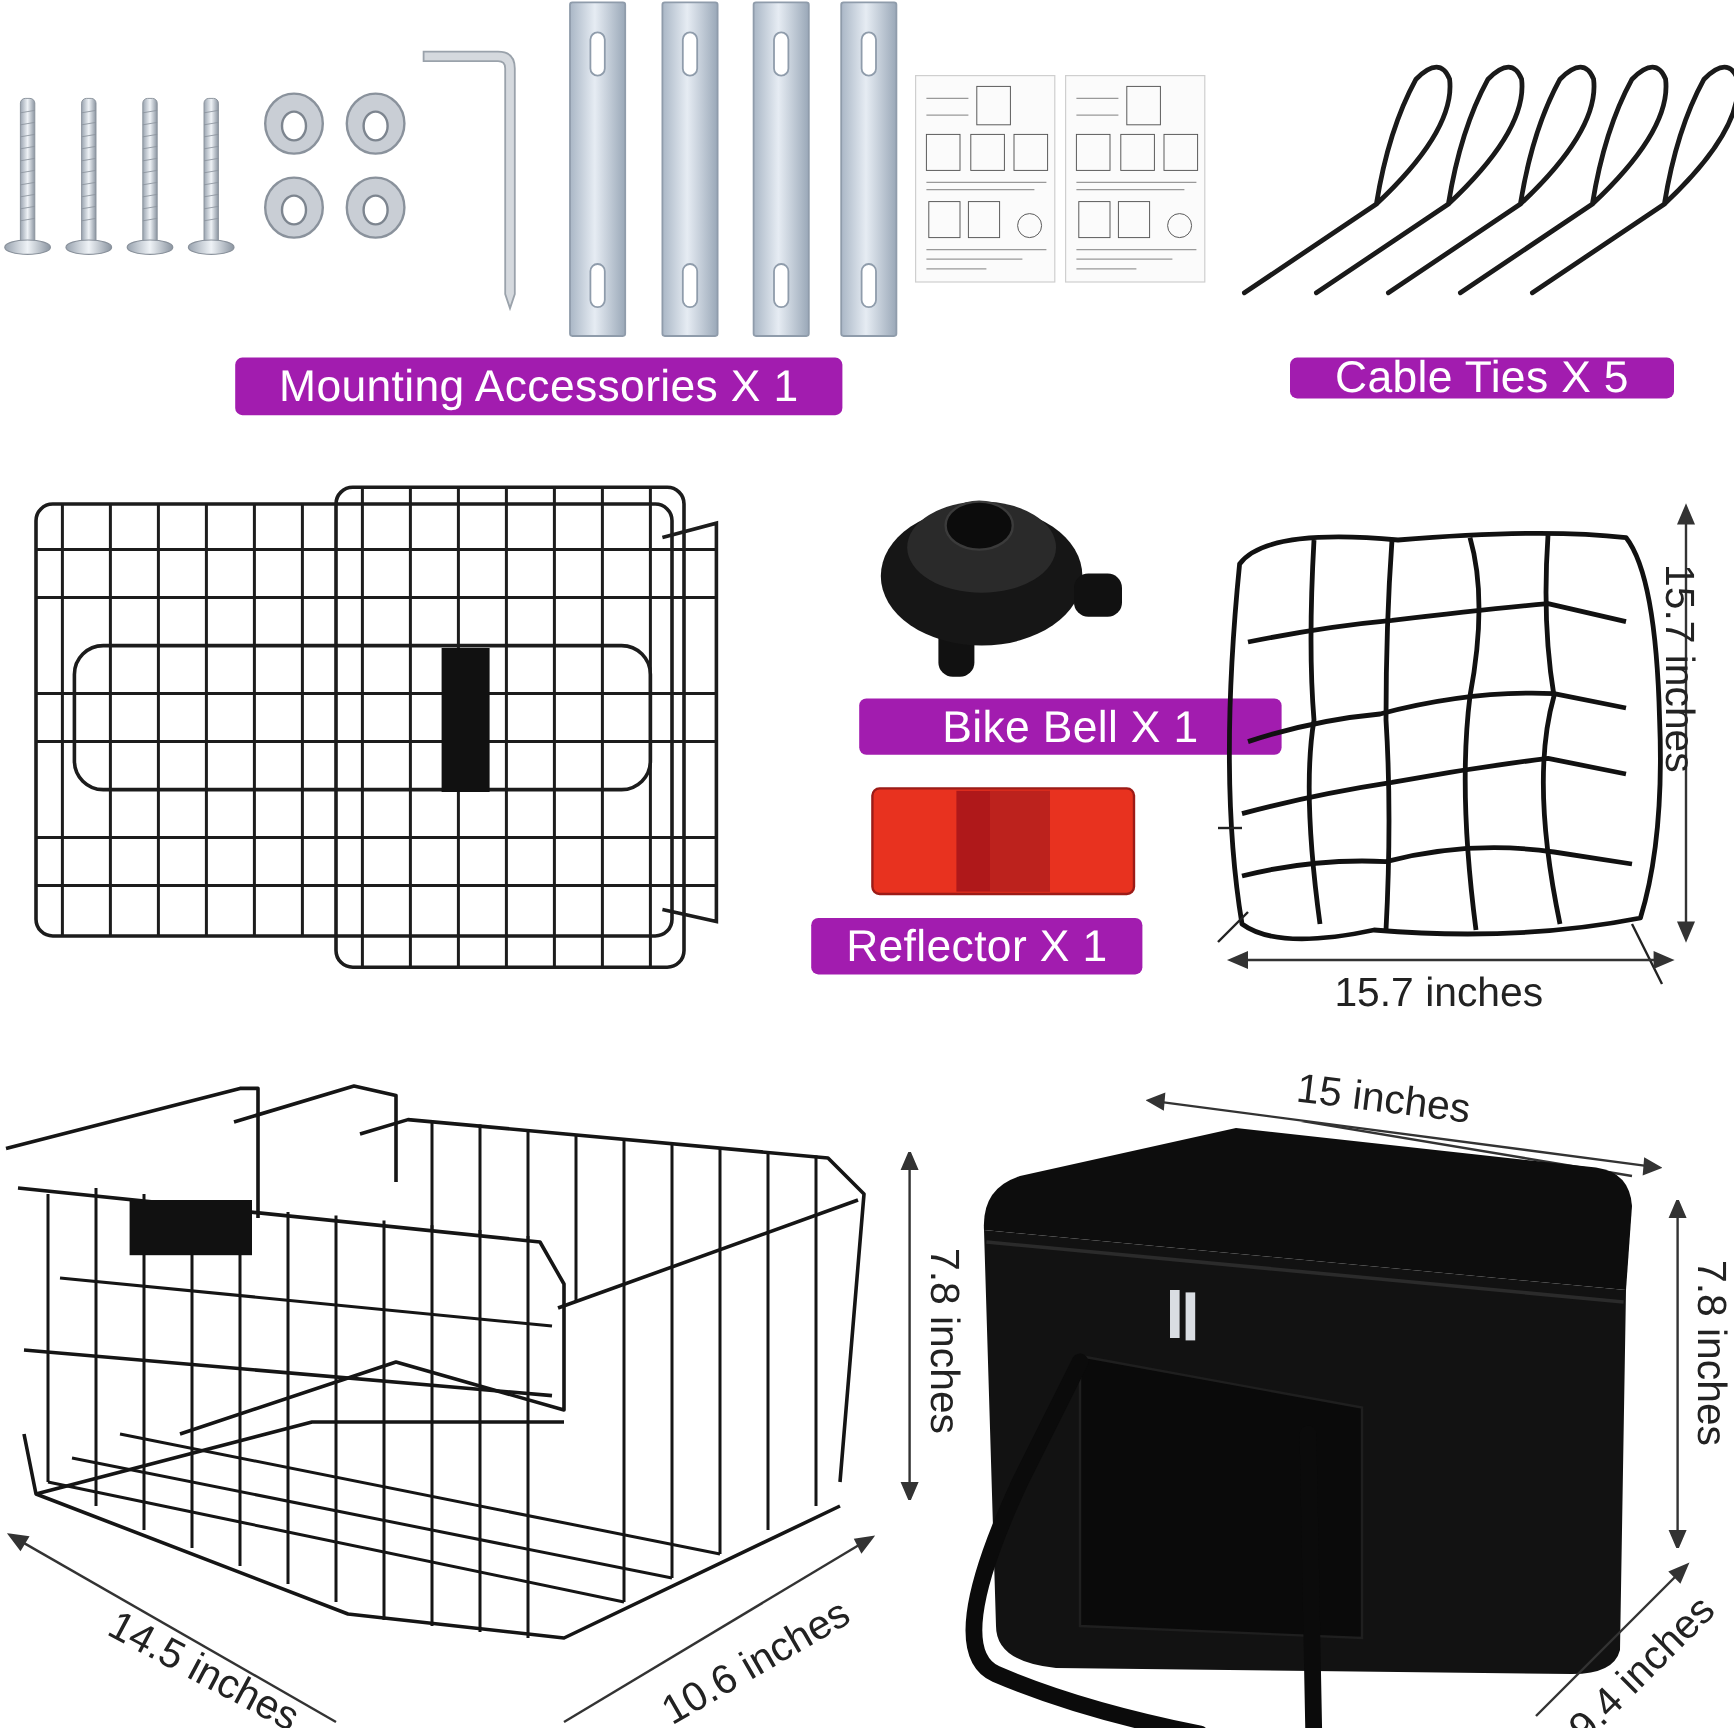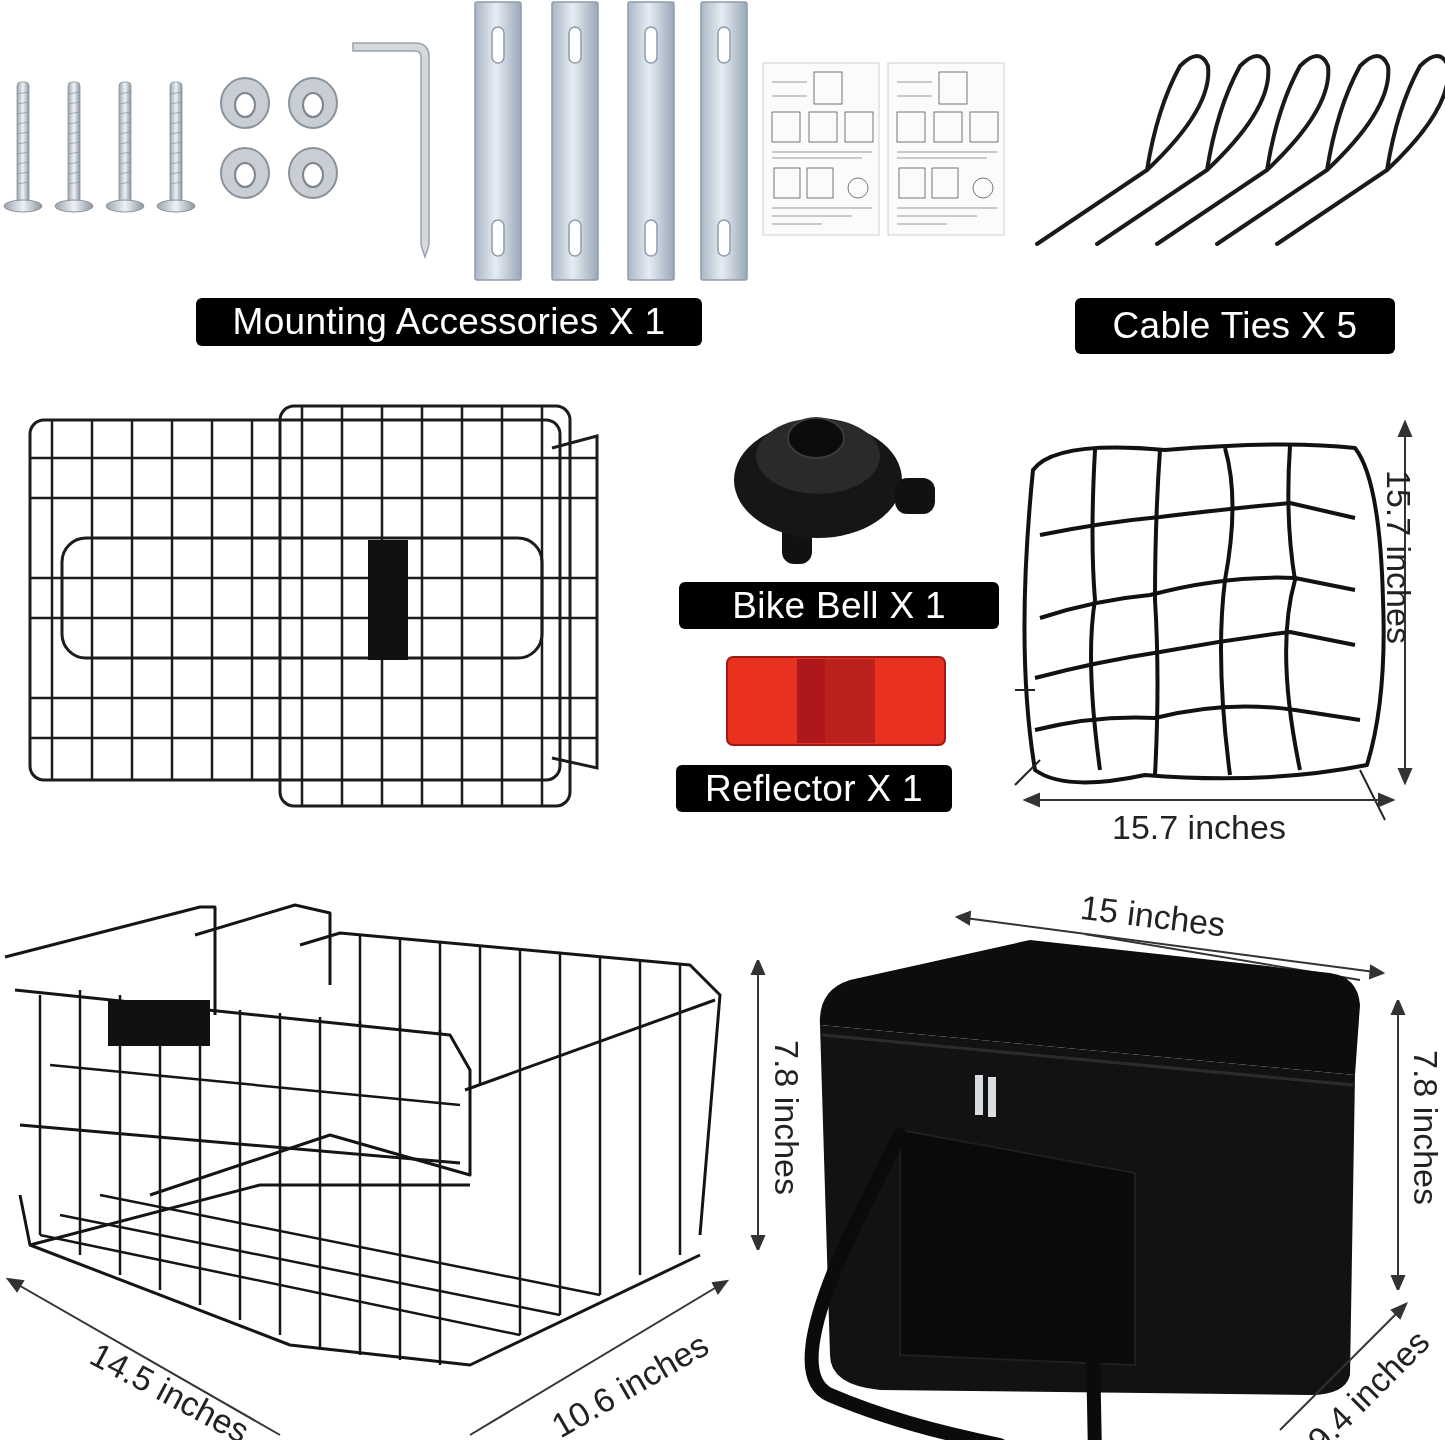"Mounting Accessories X 1" .label-pill { background: #000000 -> #a21caf }
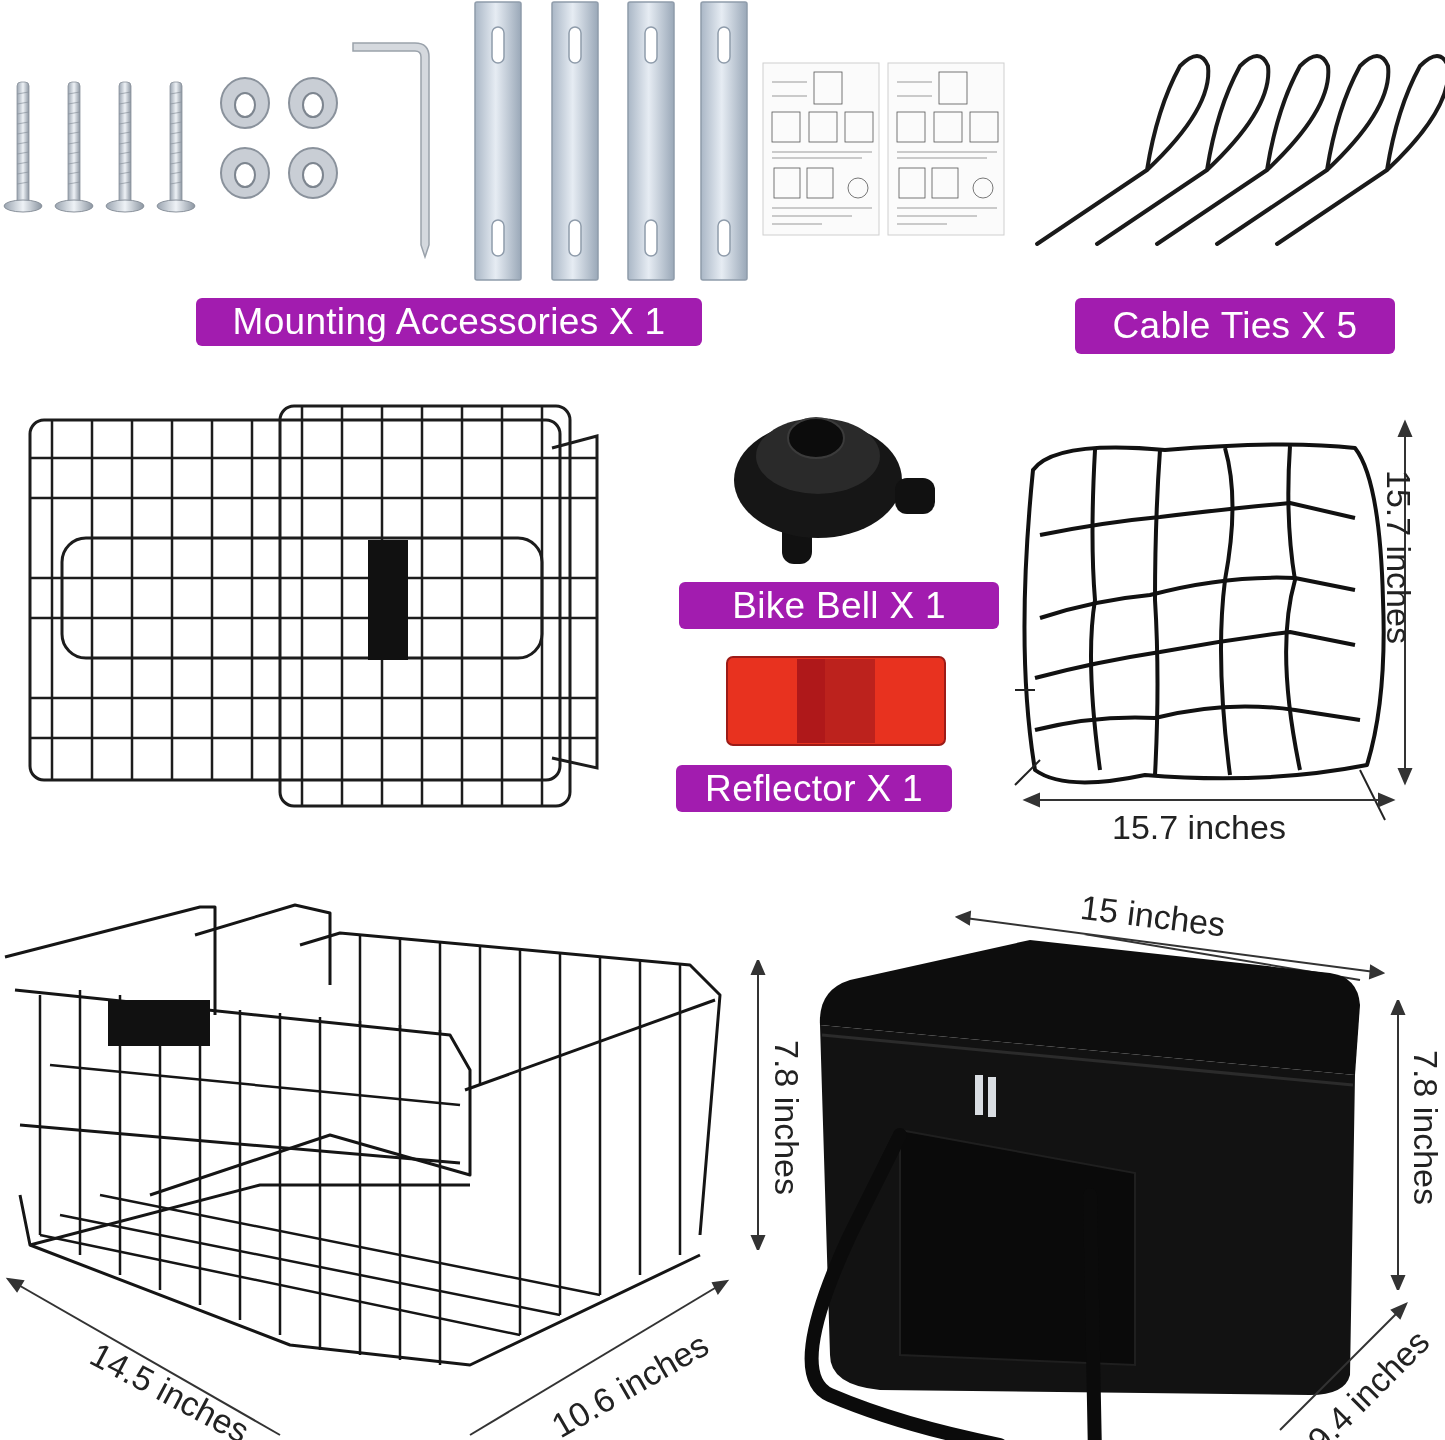"Cable Ties X 5" div.label-pill { height: 56px -> 34px }
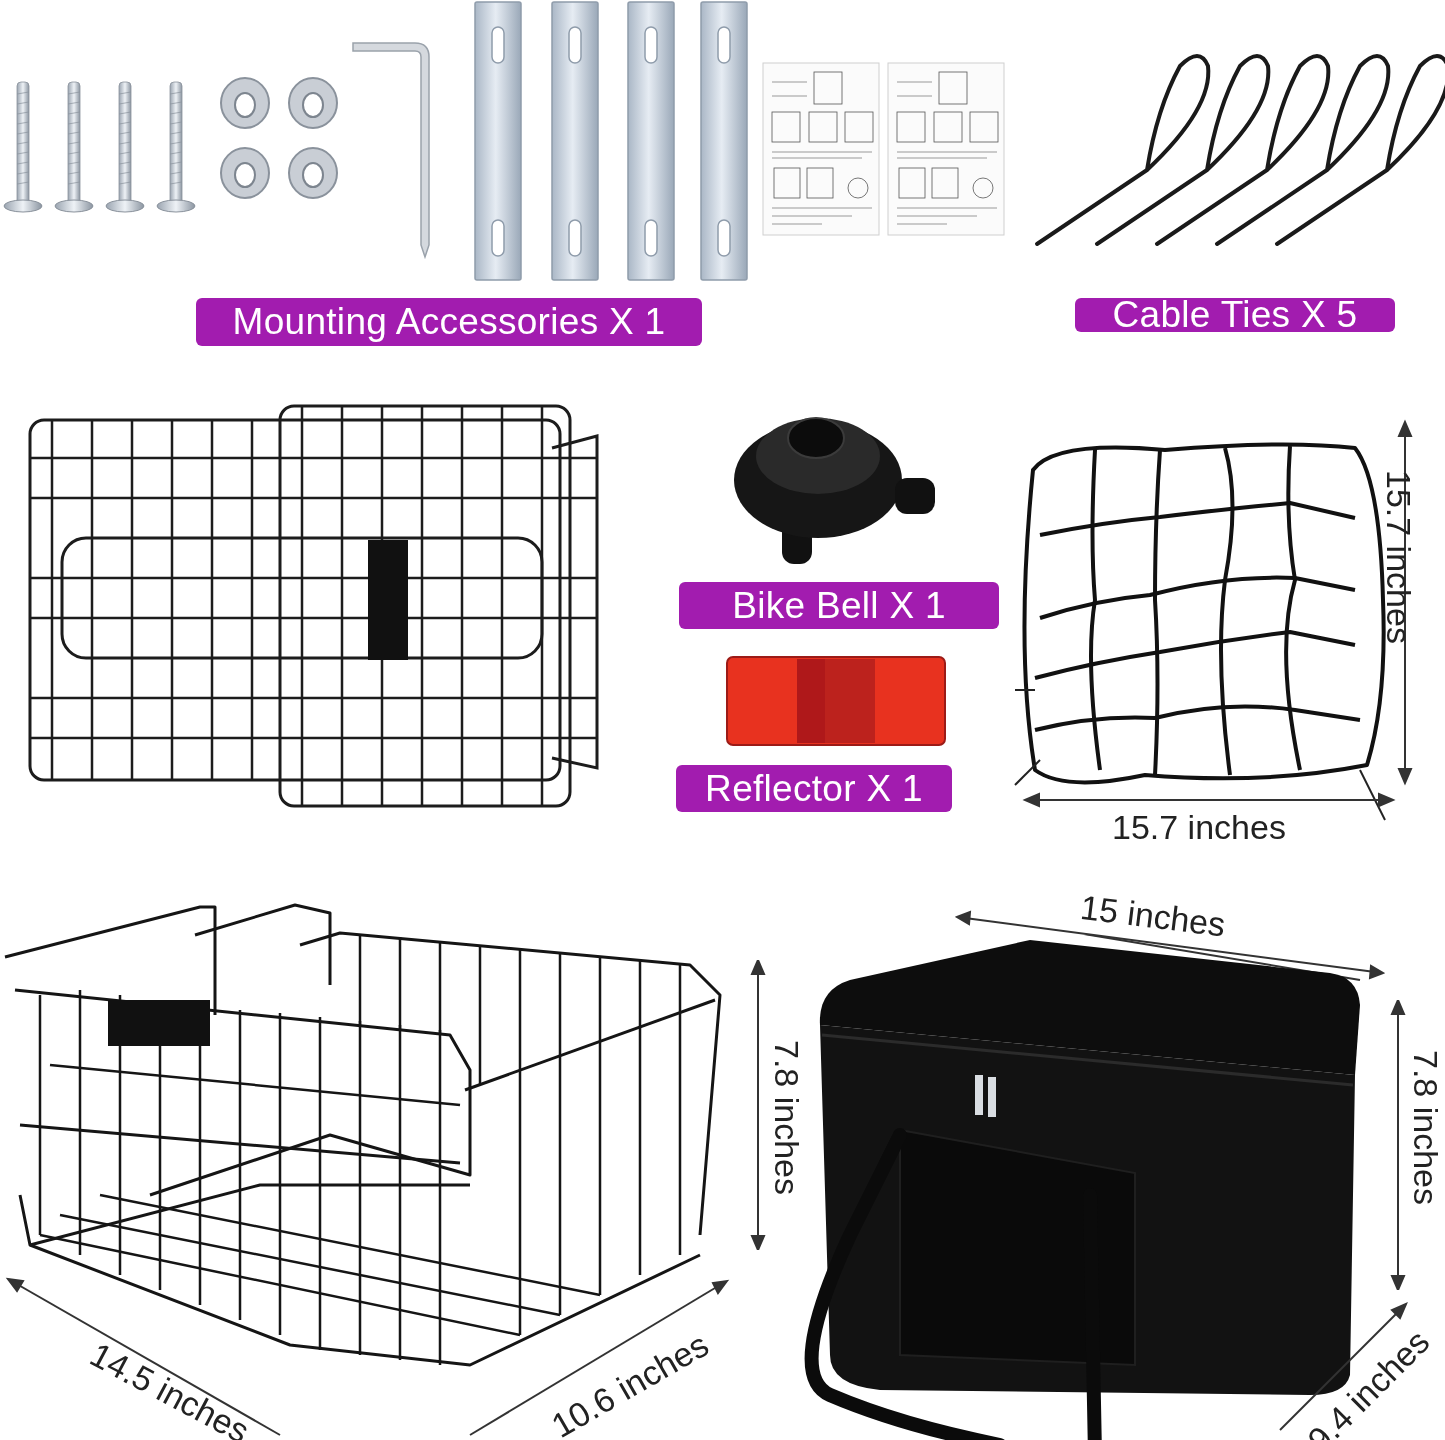"Bike Bell X 1" div.label-pill { left: 679px -> 716px; width: 320px -> 352px }
